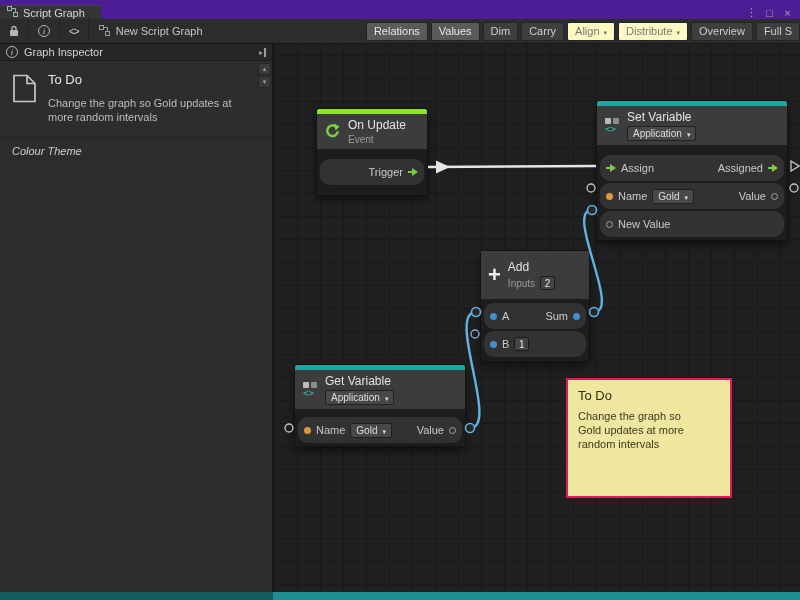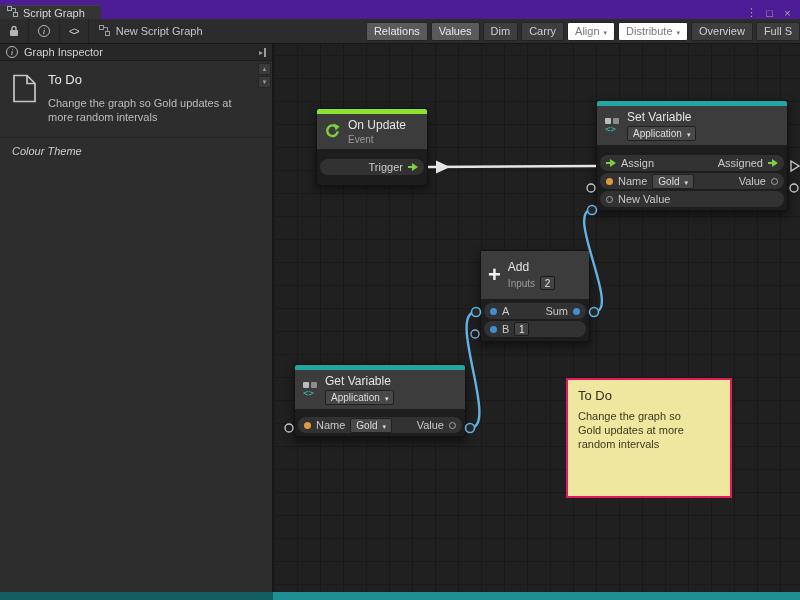"Align" .tbtn.disabled { background: #ffffff -> #fef9c3 }
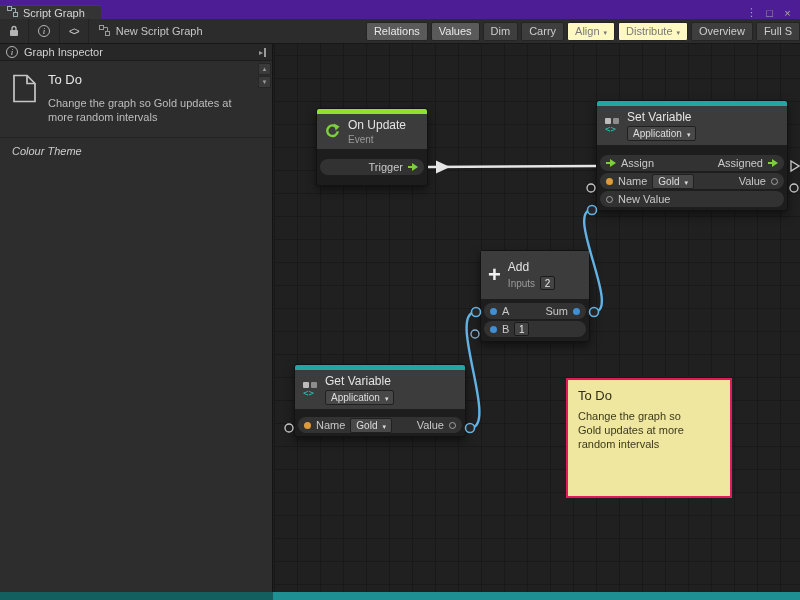"Trigger" .prow { height: 16px -> 26px }
